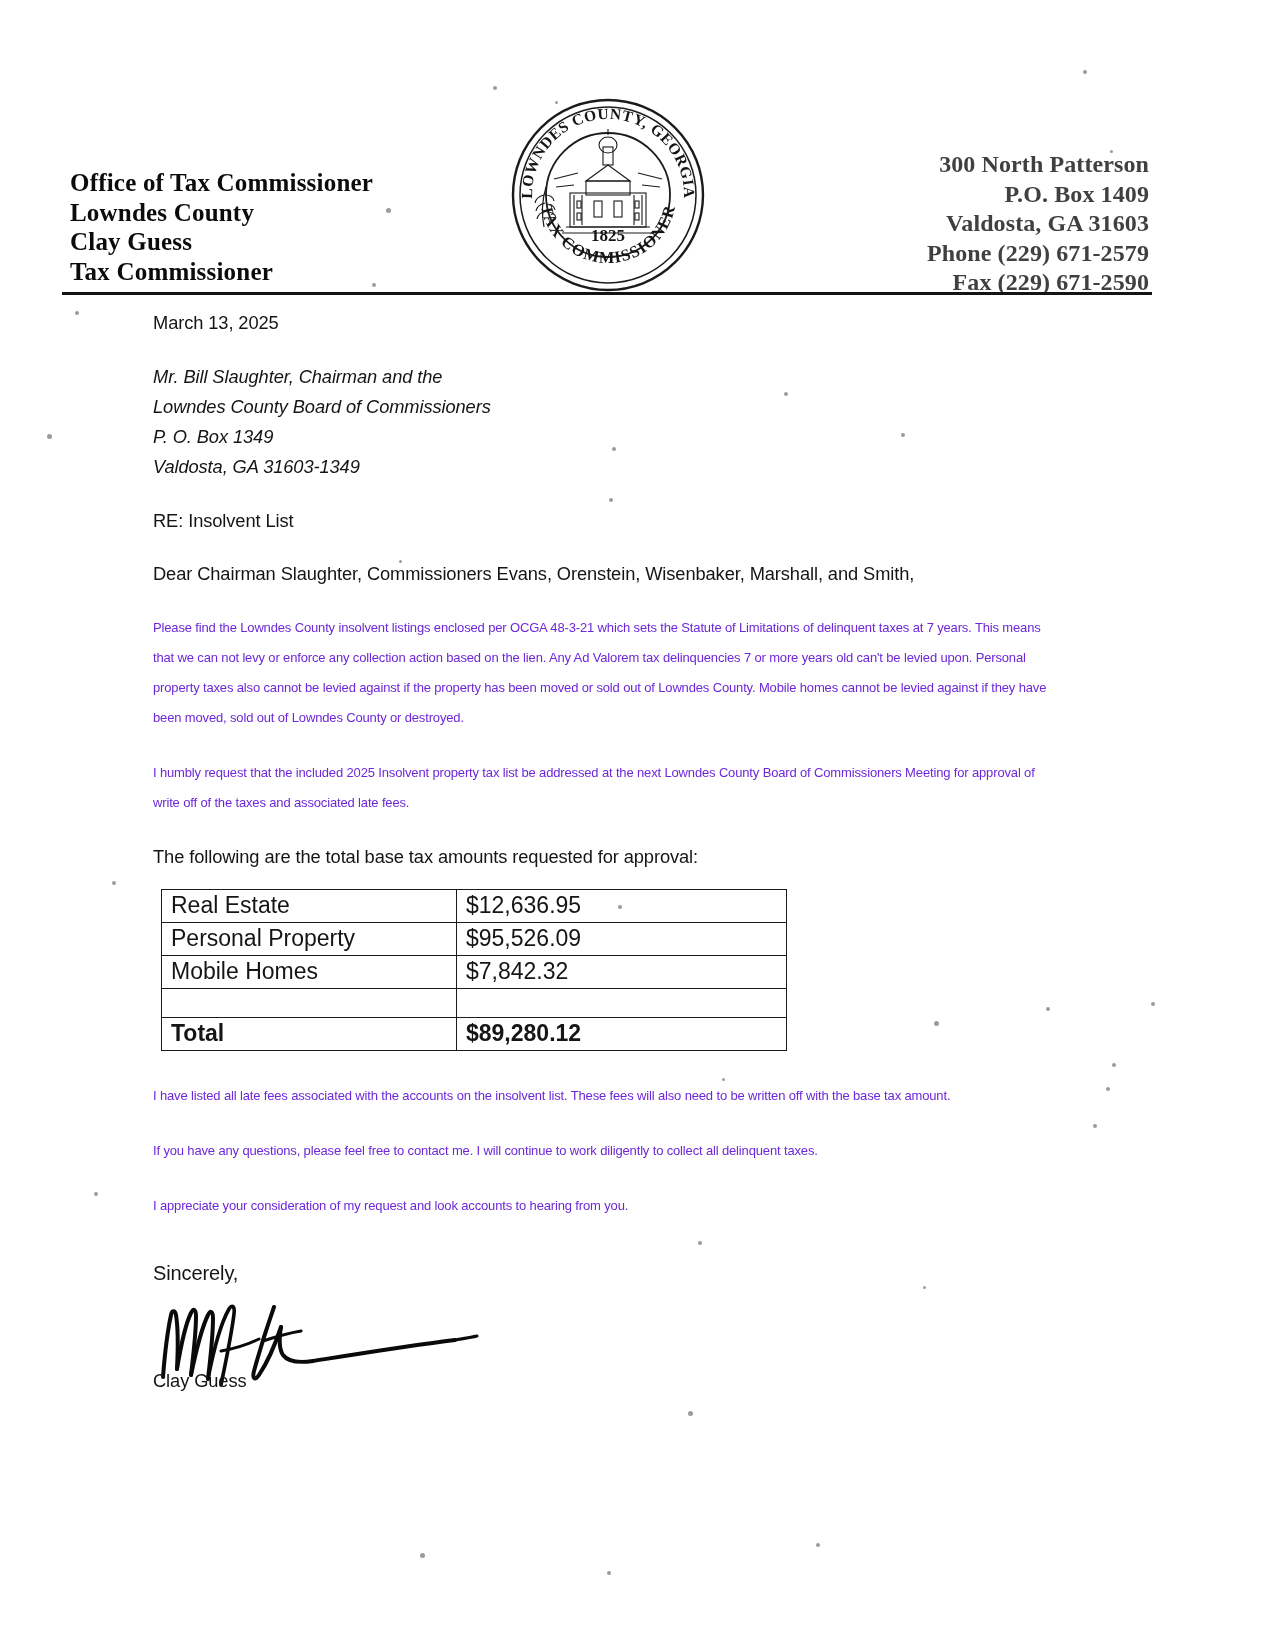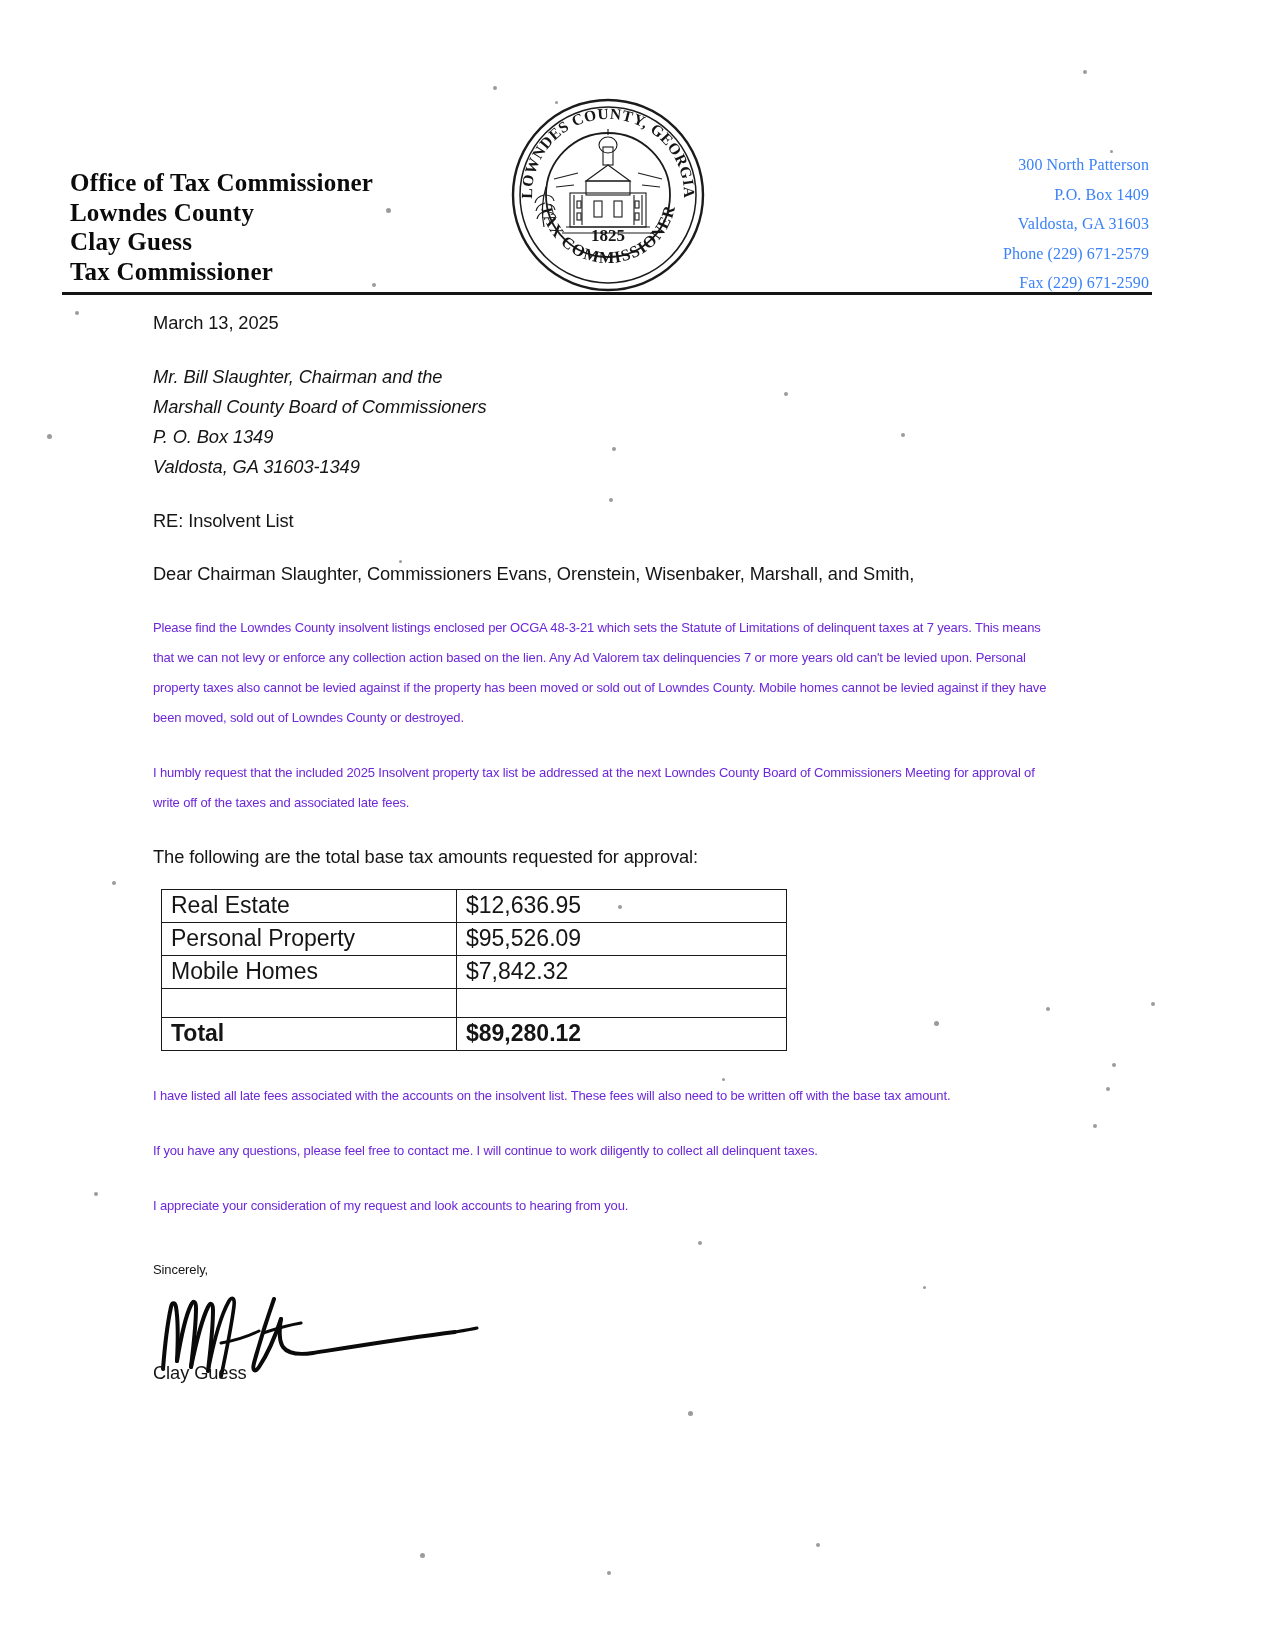"300 North Patterson" .lh-right { color: #3b82f6 -> #404040; font-size: 16px -> 24px; font-weight: normal -> bold }
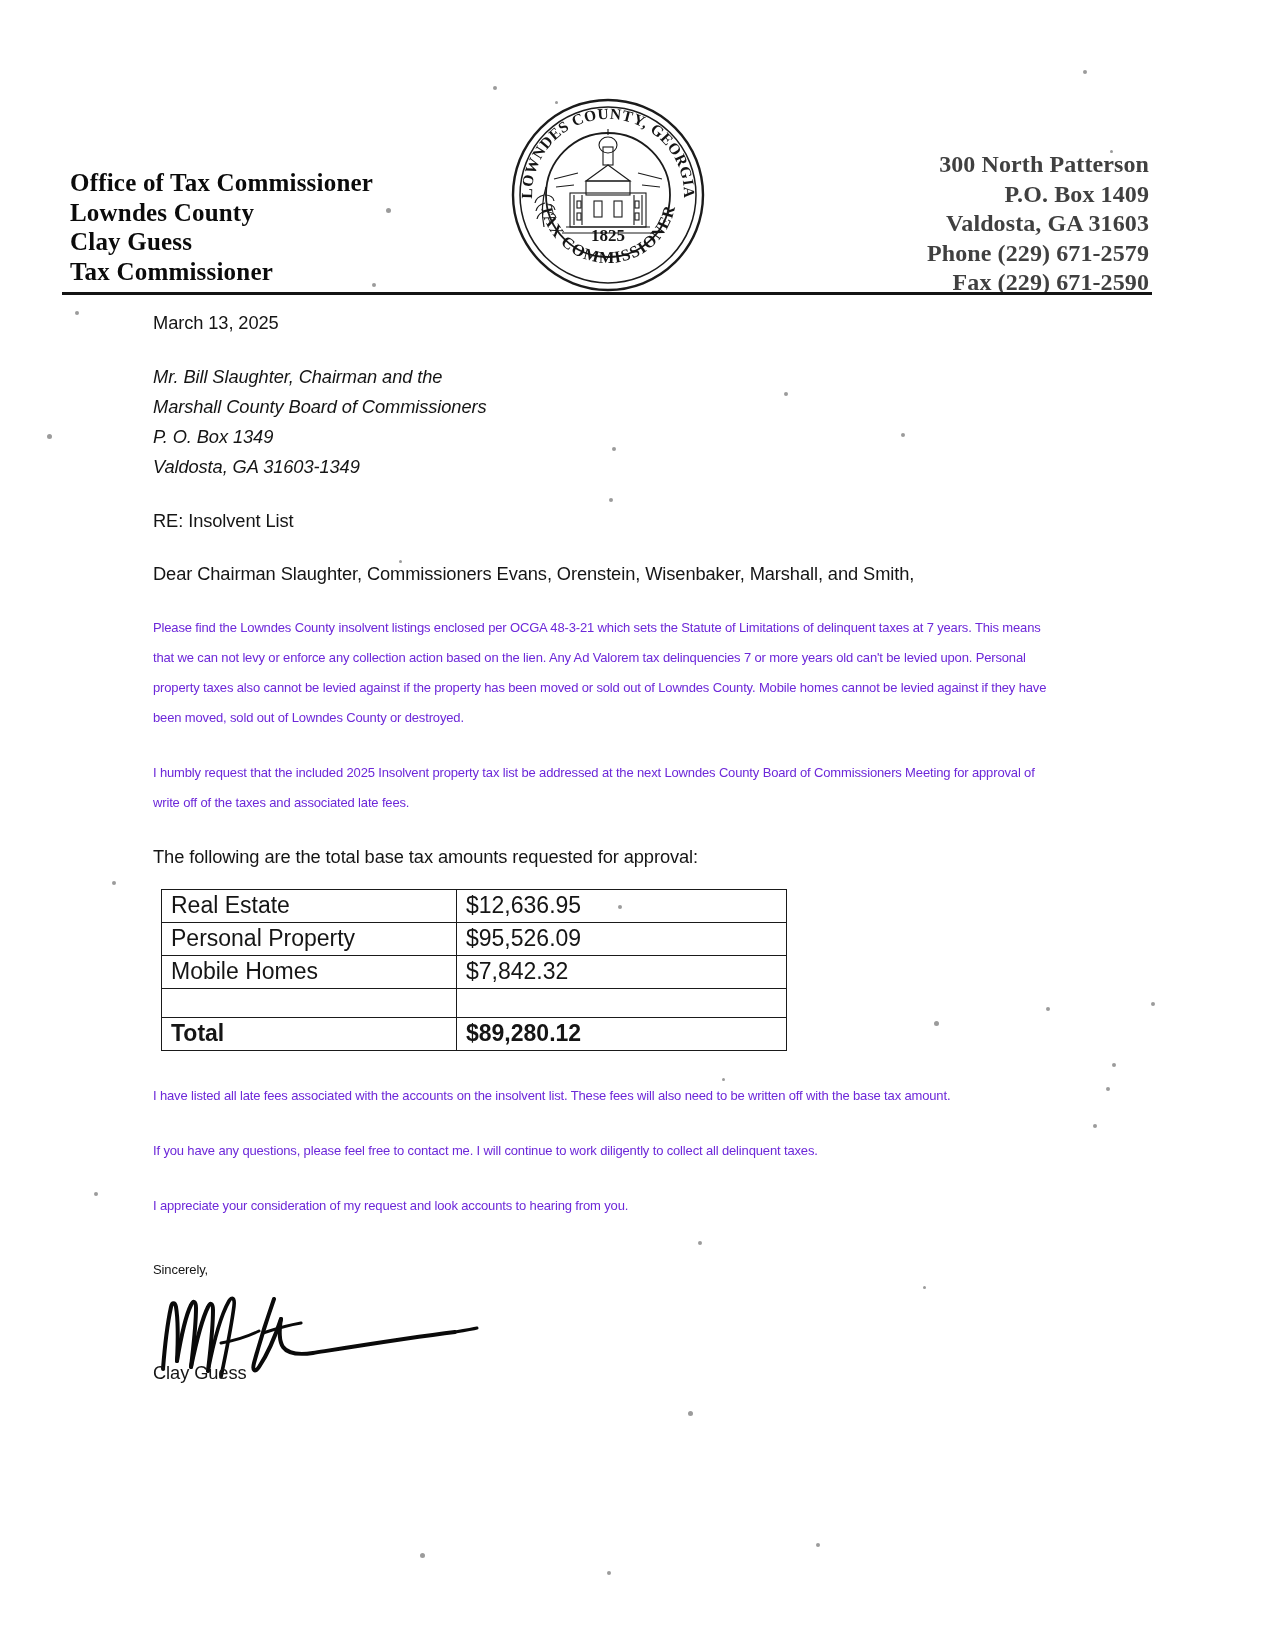"Marshall County Board of Commissioners" div.ln { text: Marshall -> Lowndes }
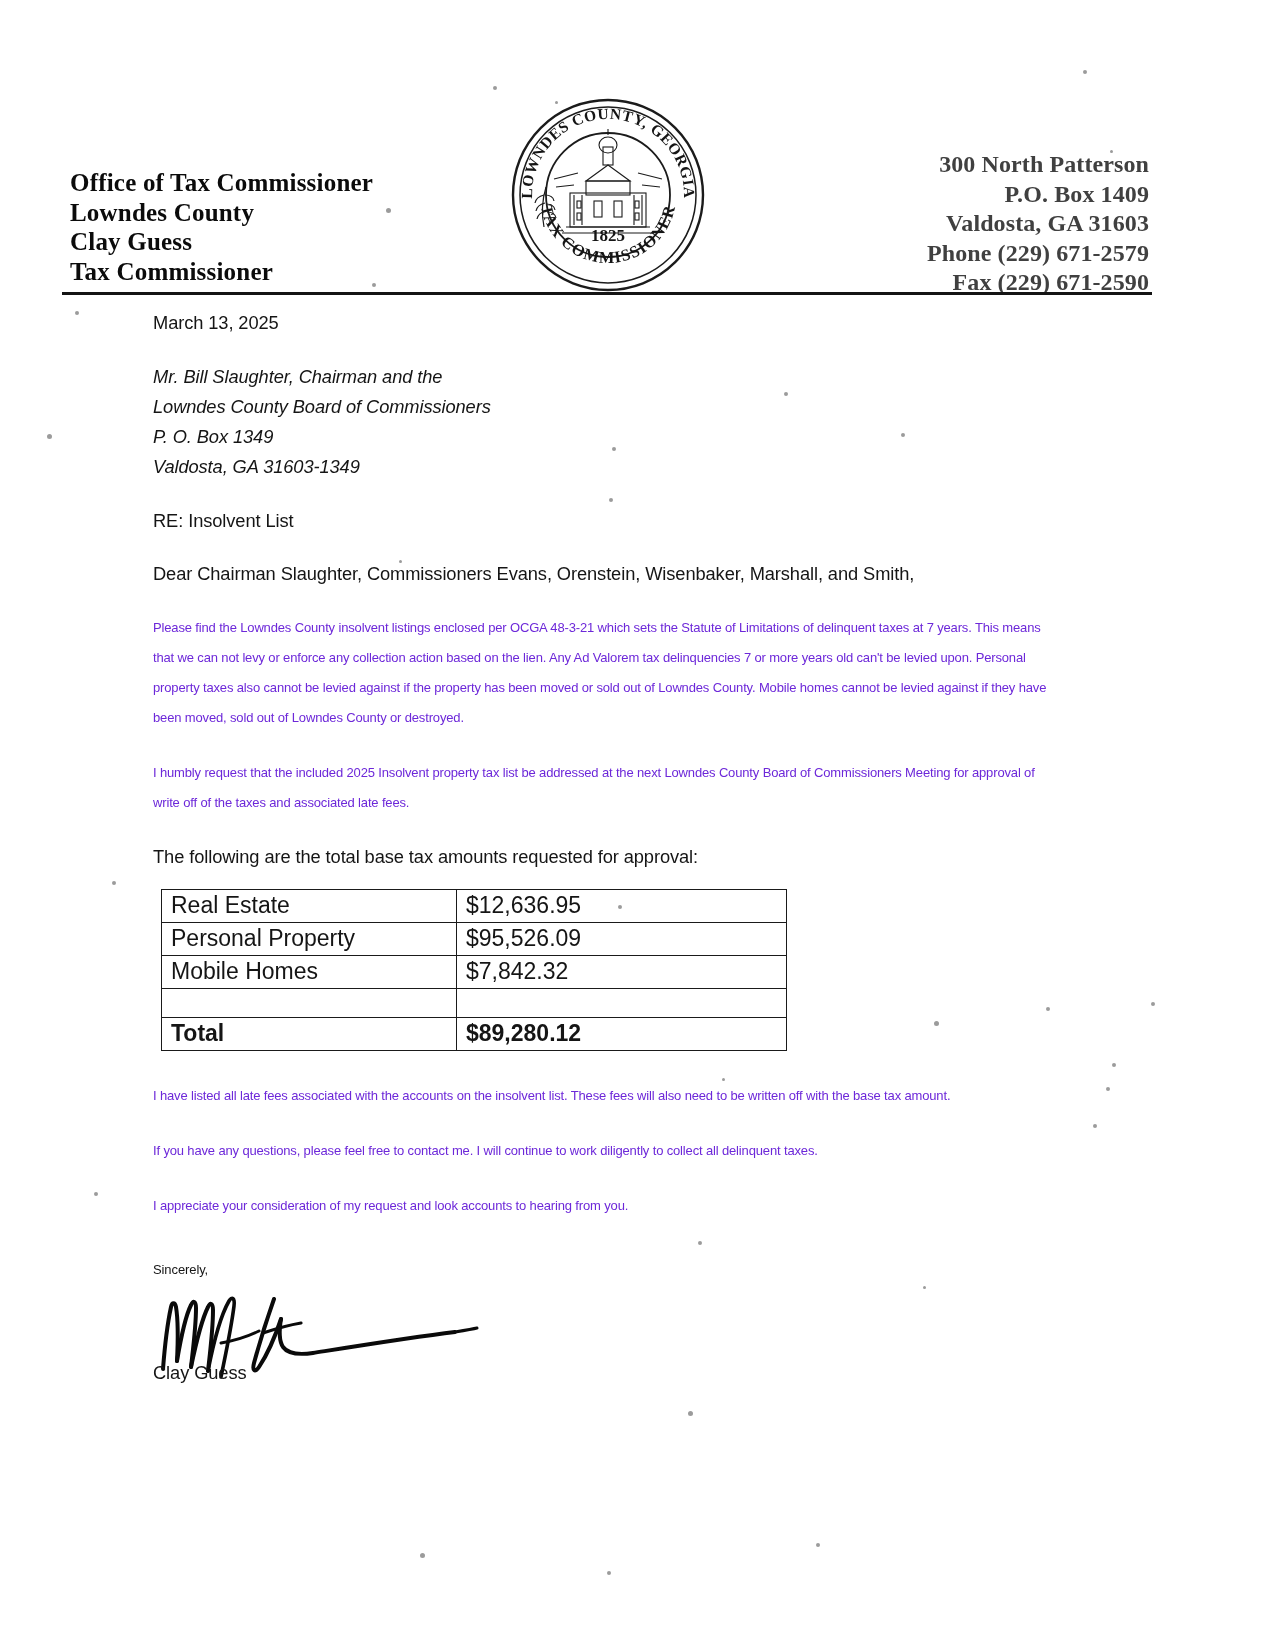"Sincerely," .sig-closing { font-size: 13px -> 20px }
